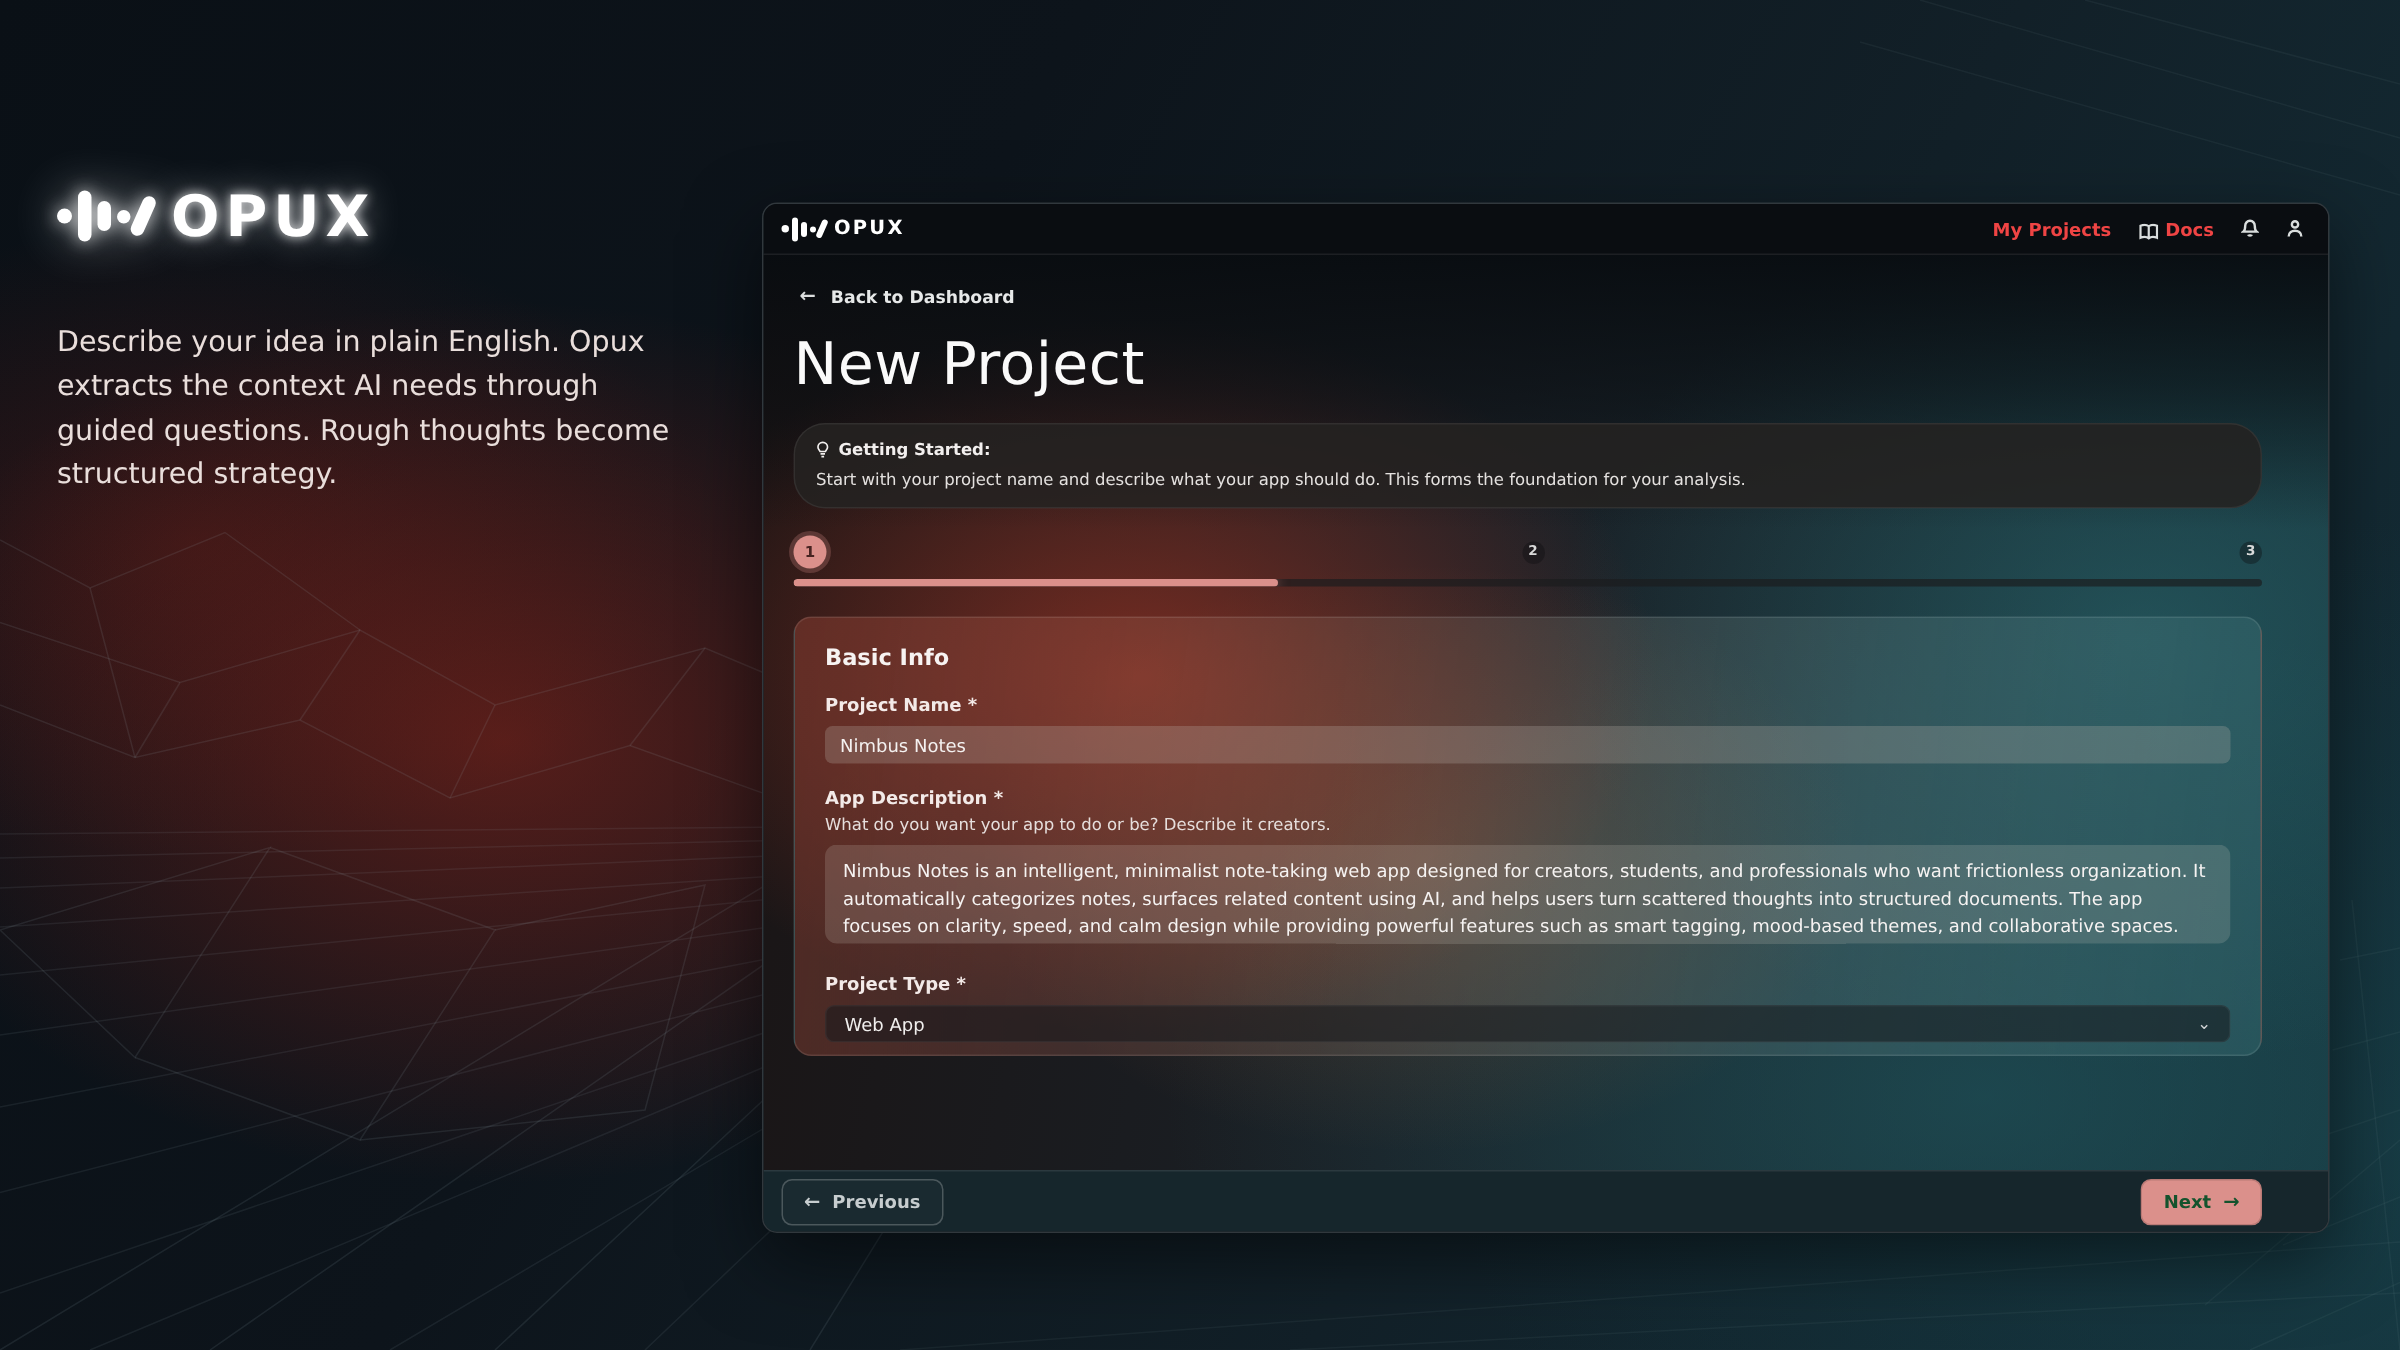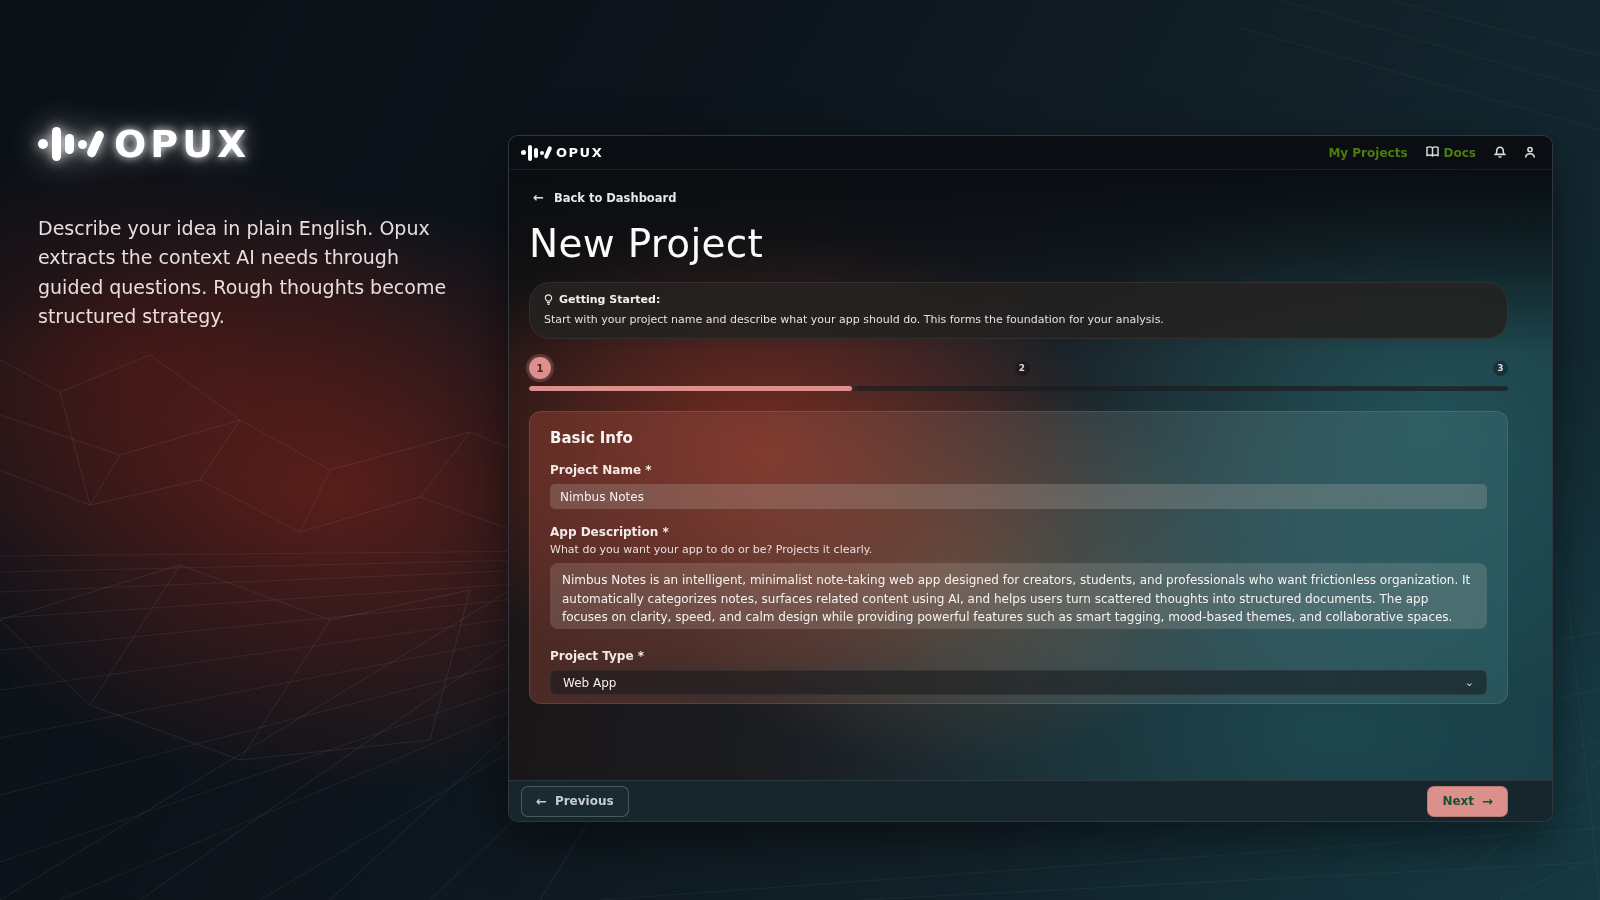"My Projects" .nav-item { align-items: flex-start -> flex-end; color: #4d7c0f -> #ef4444 }
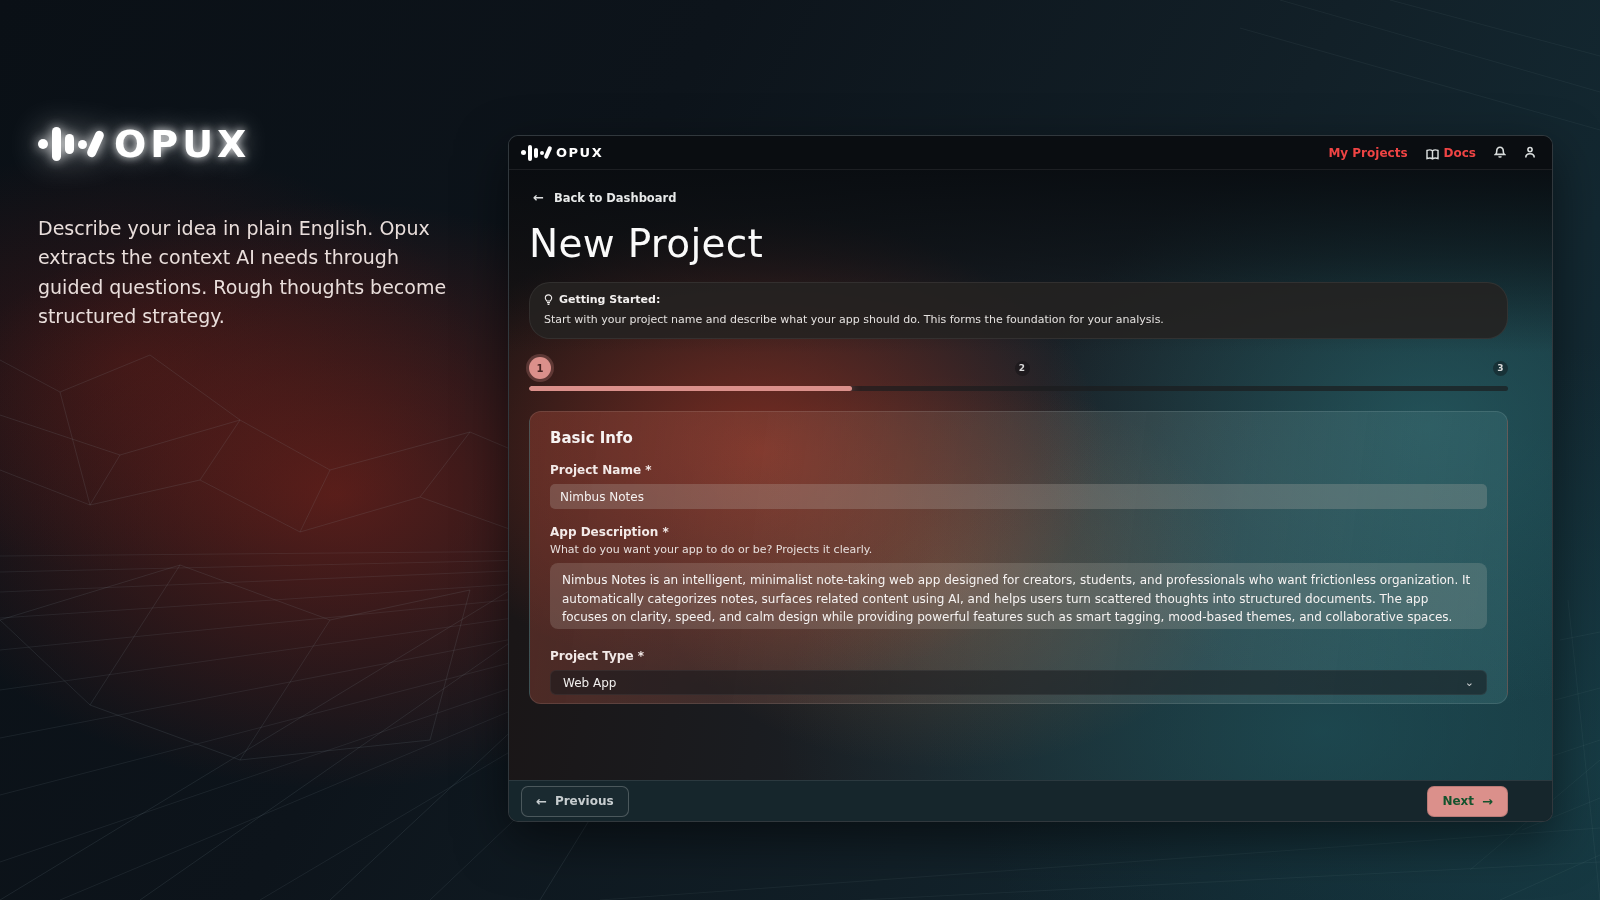"What do you want your" div.field-hint { text: Projects it clearly -> Describe it creators }
